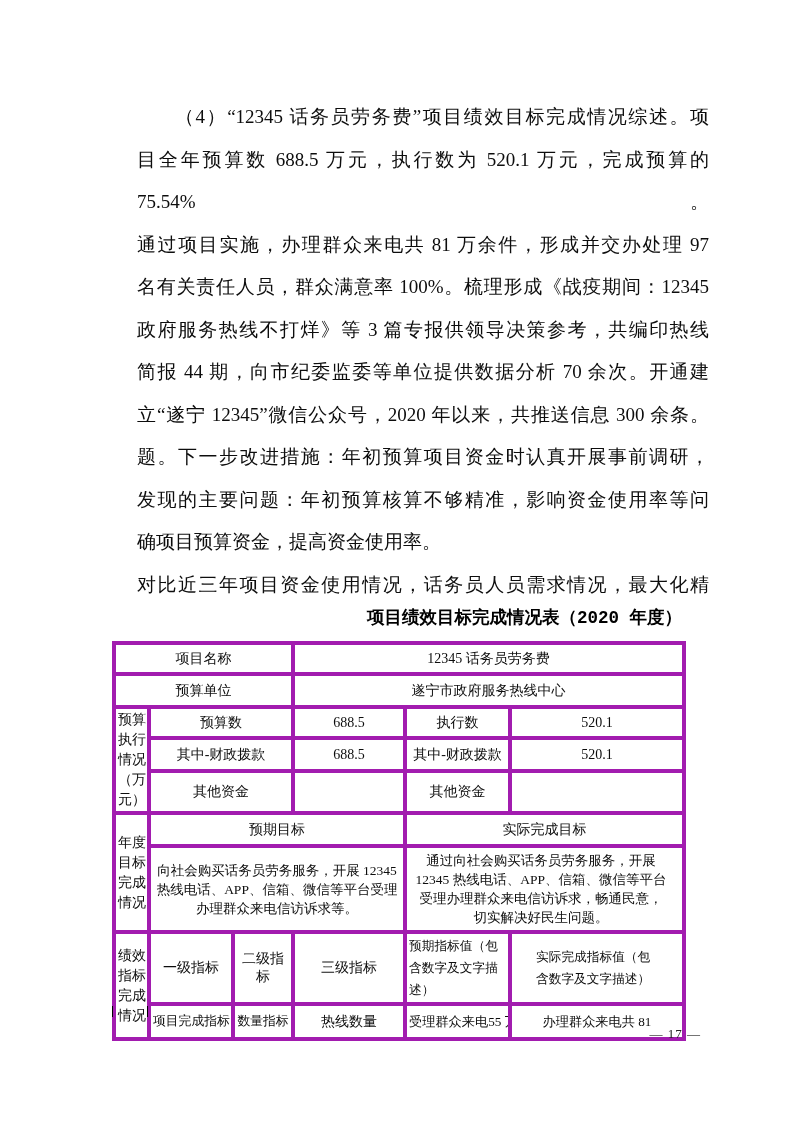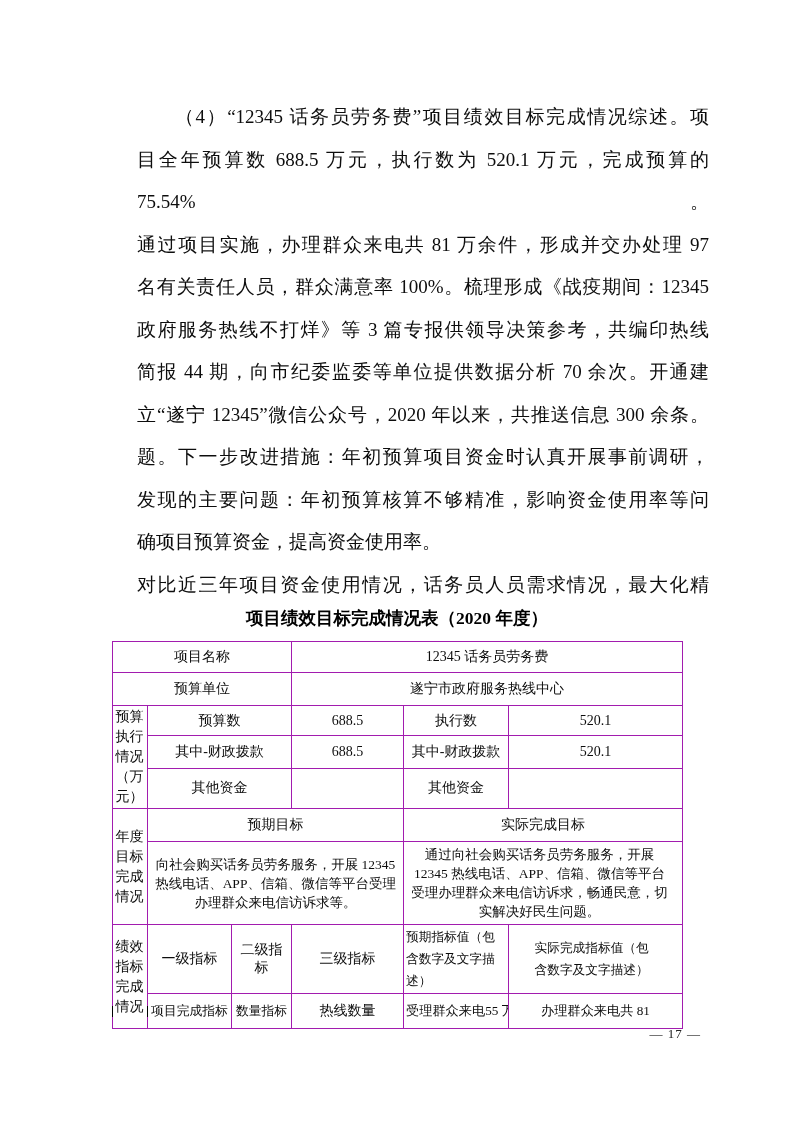"项目绩效目标完成情况表（2020 年度）" .tbl-title { font-family: Liberation Serif, serif -> Liberation Mono, monospace; text-align: center -> right }
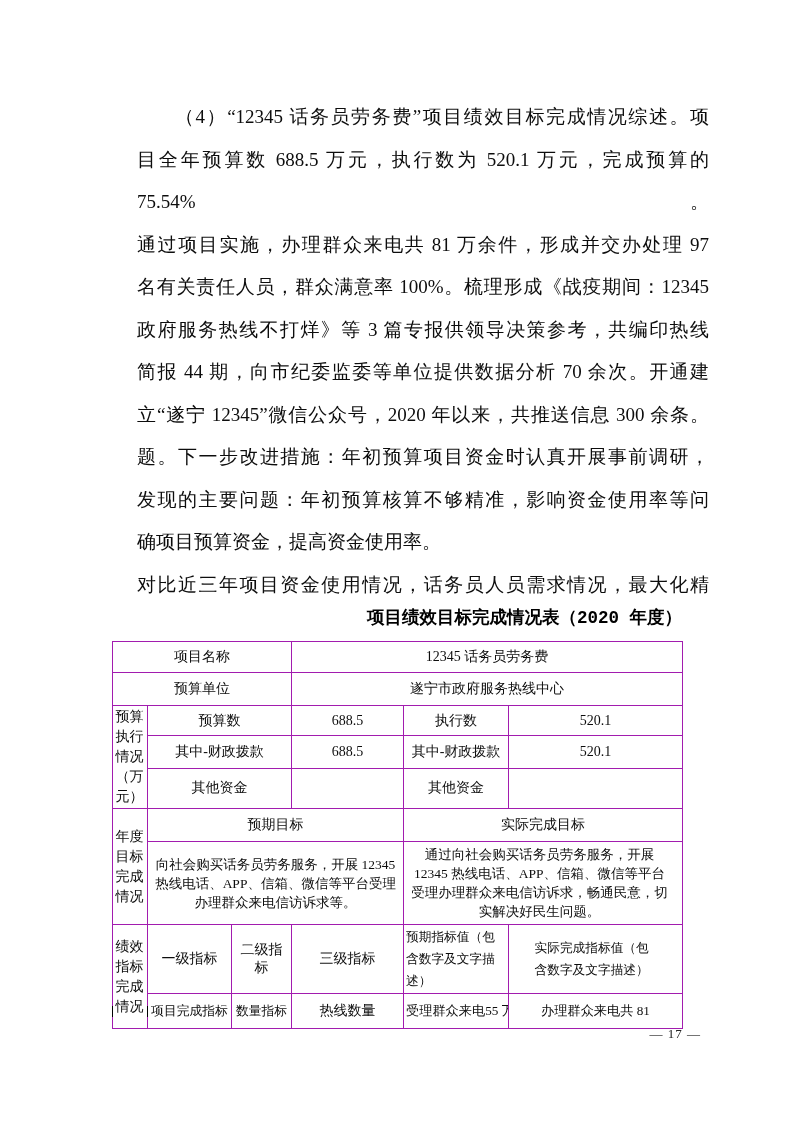"项目名称" table.perf td { border: 1px solid #a21caf -> 4px solid #a21caf }
